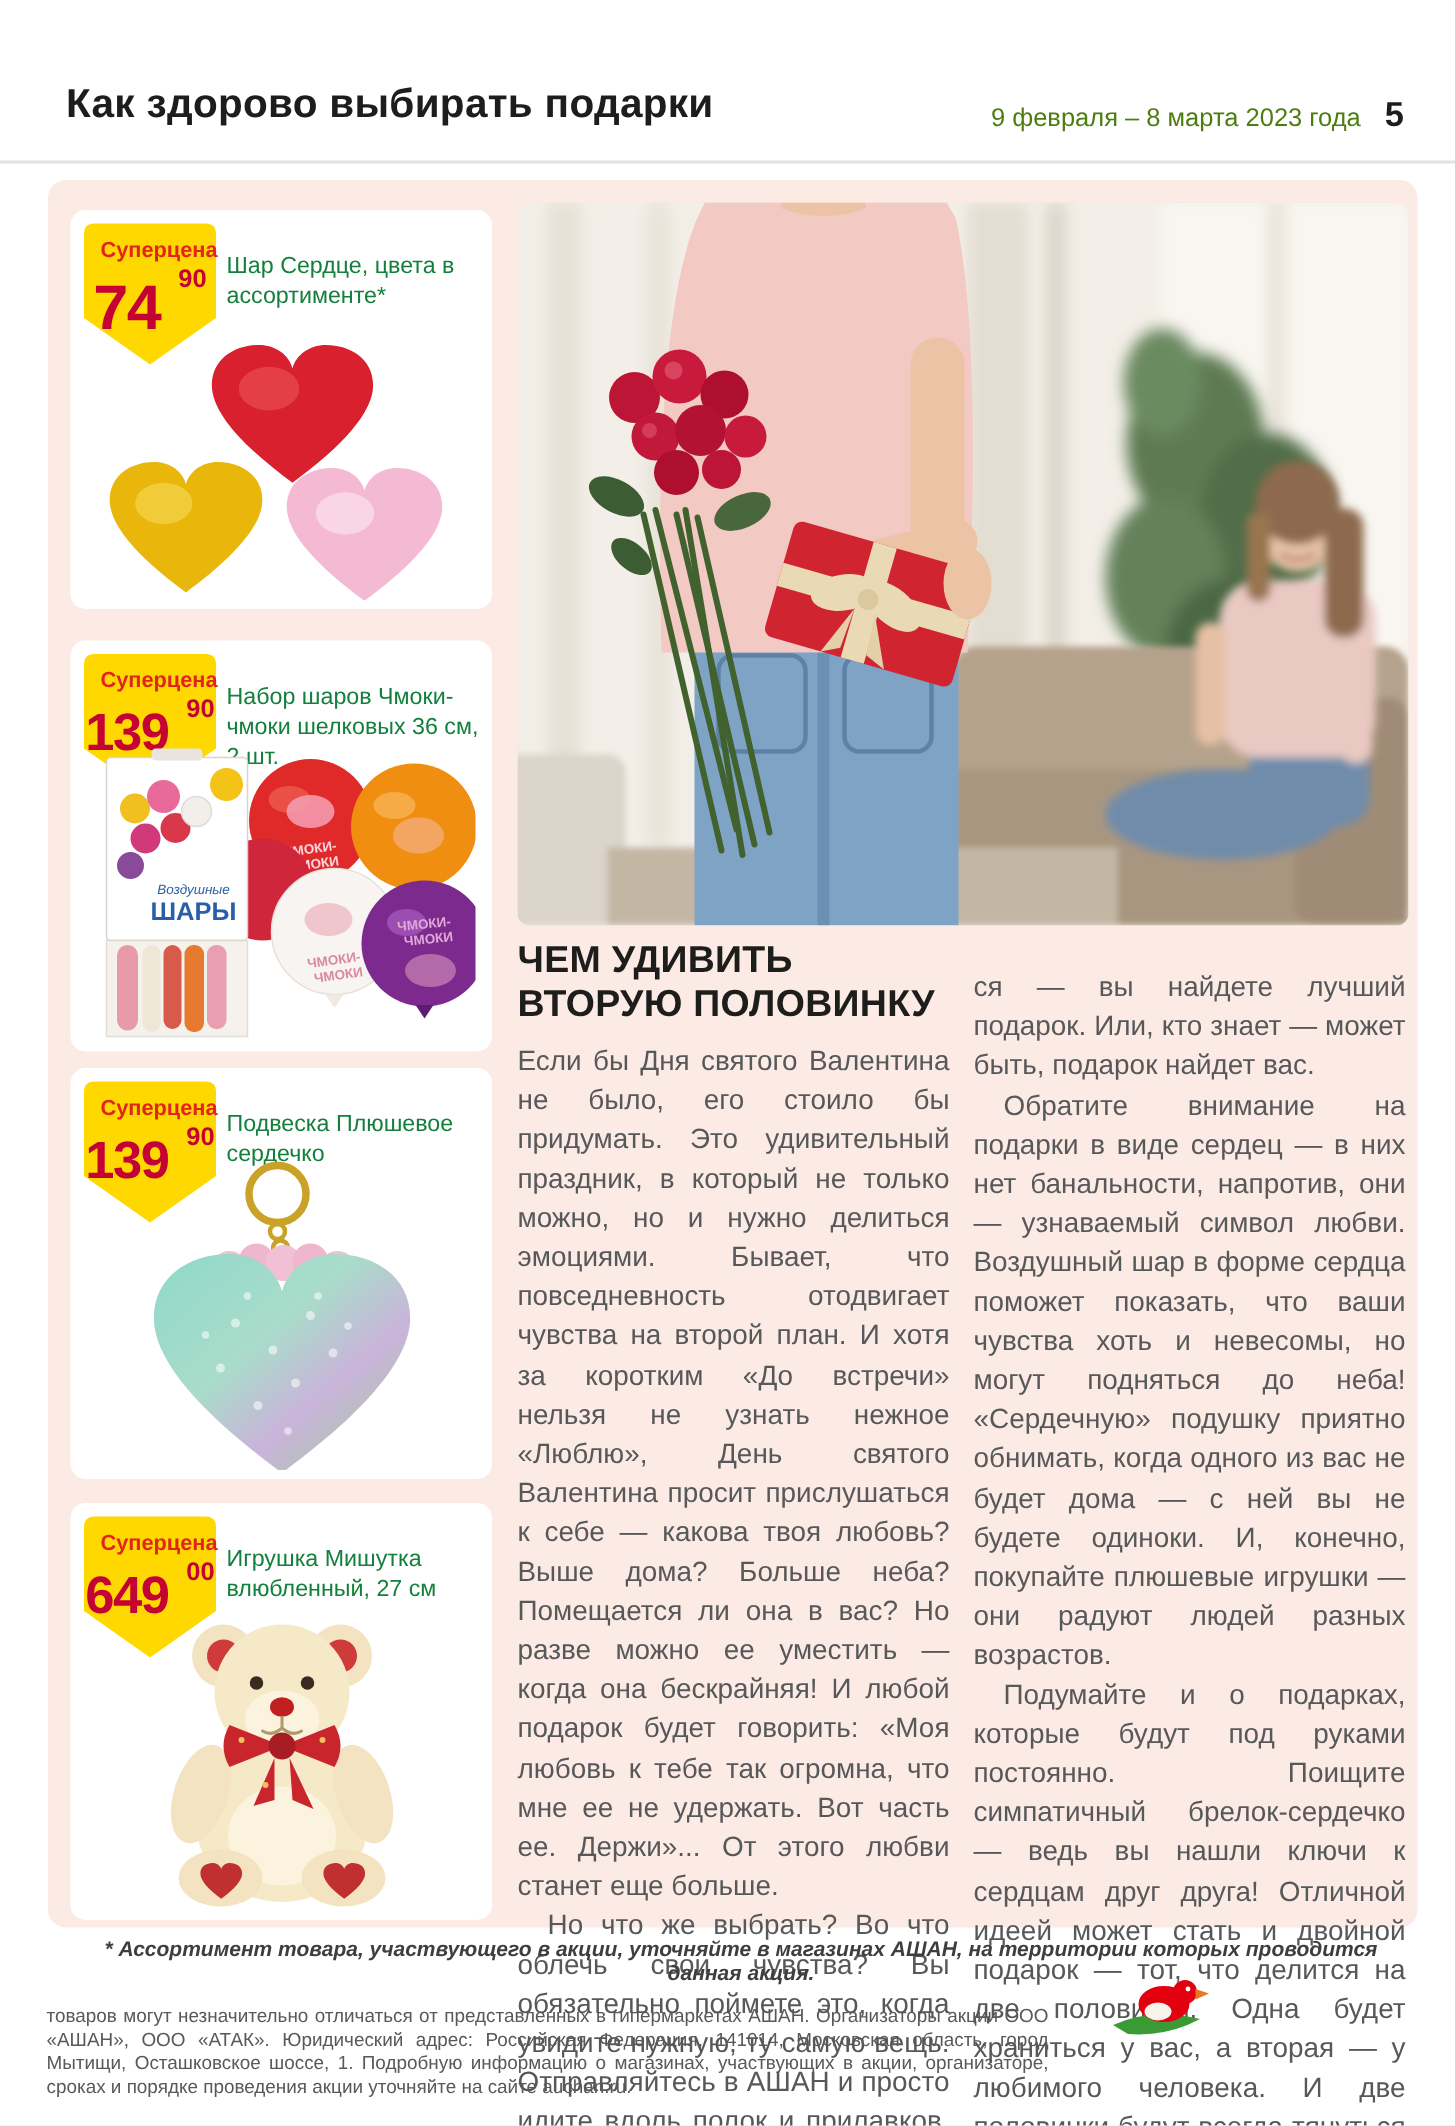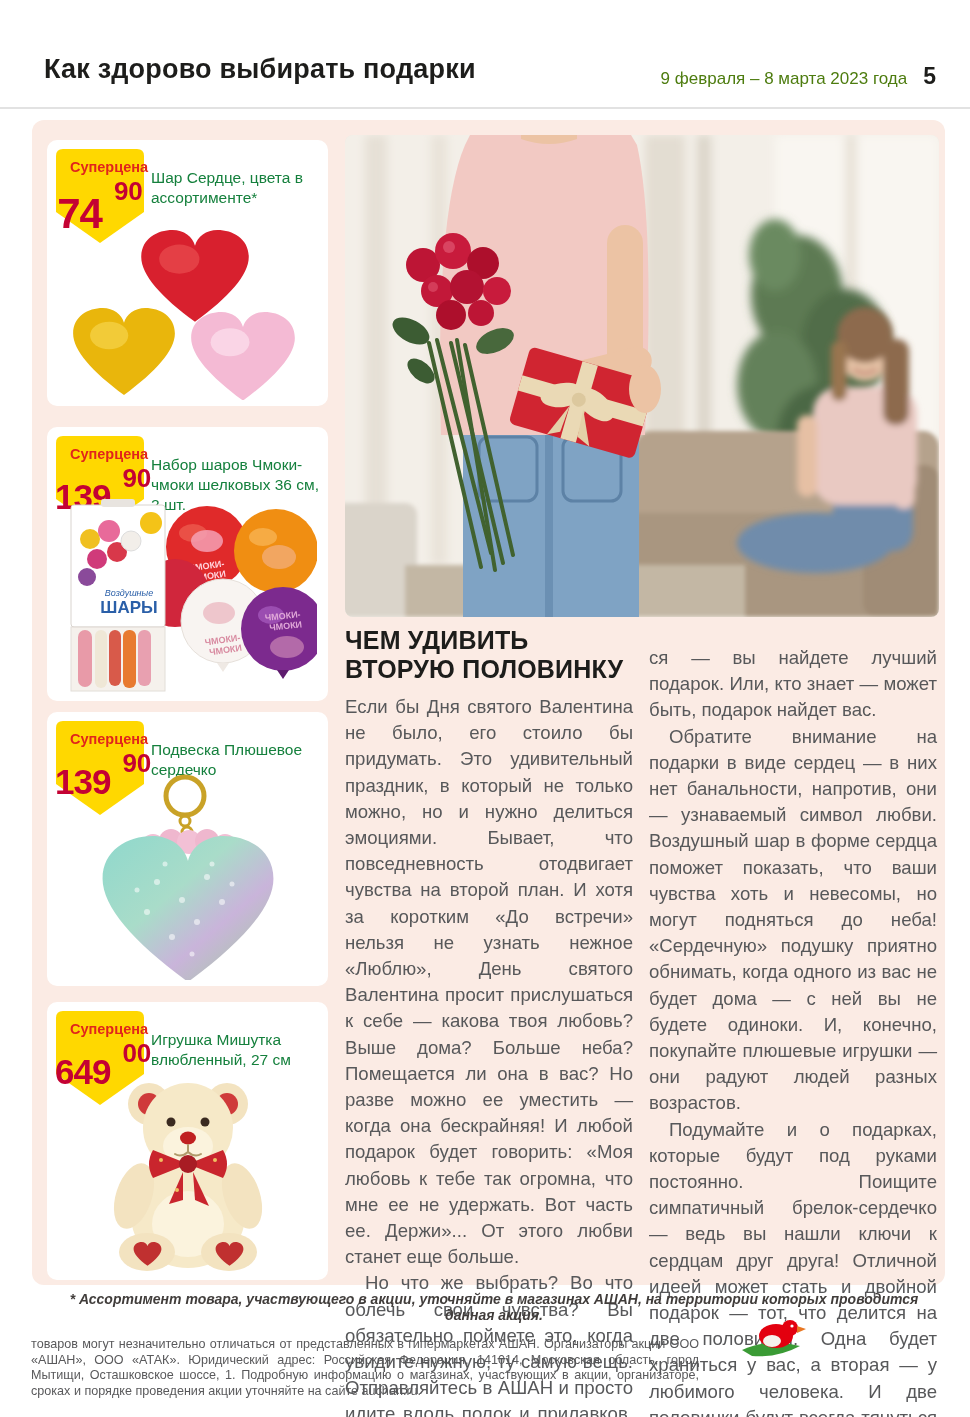"Суперцена" .badge-label { left: 15px -> 0; text-align: left -> right }
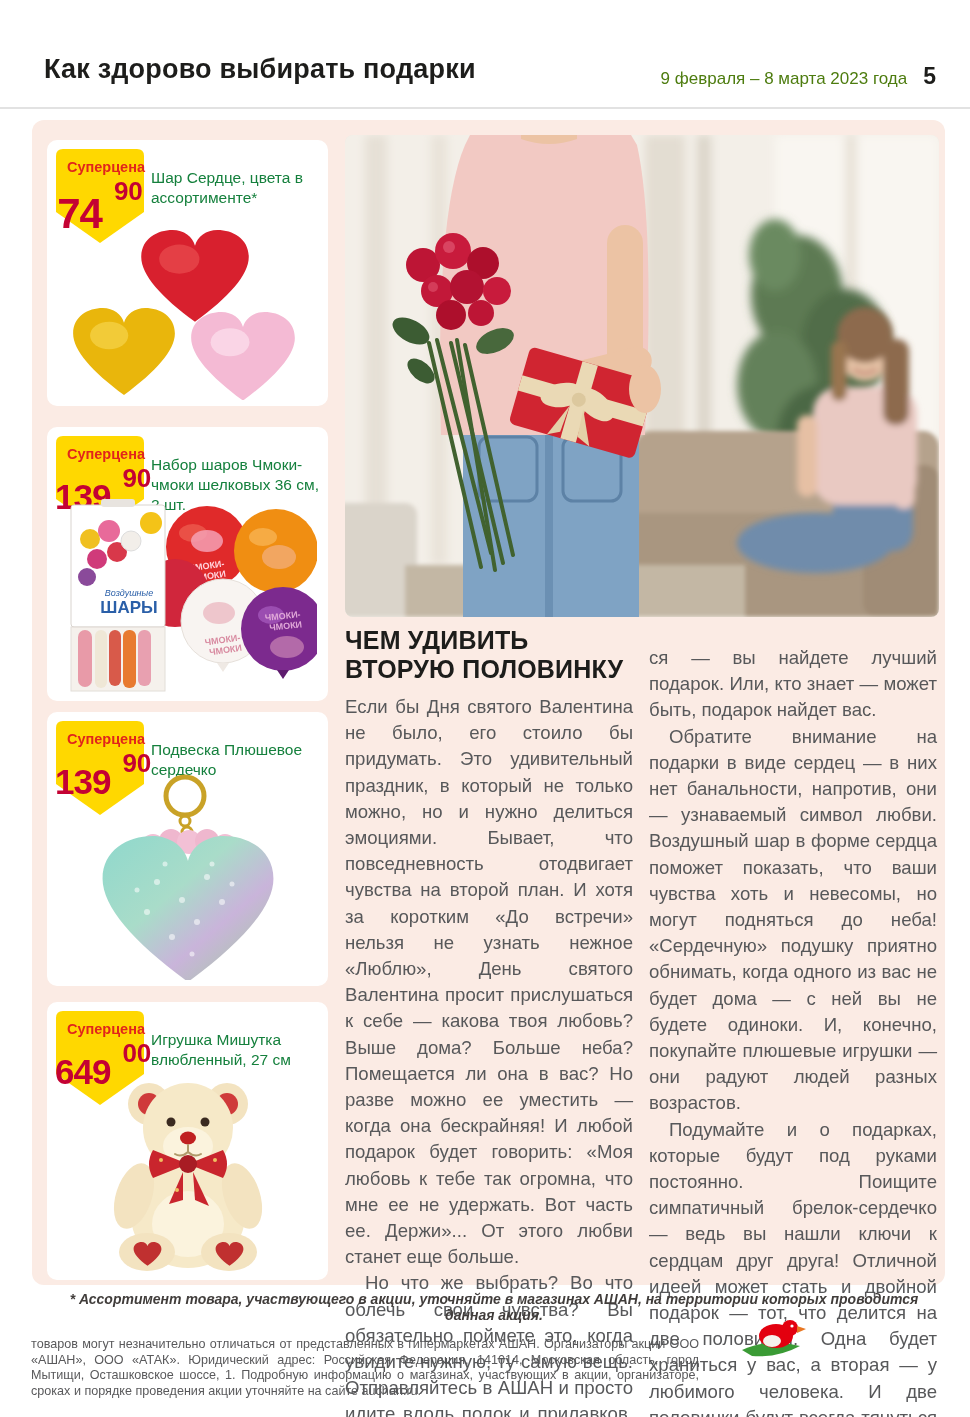"90" .price-dec { font-size: 26px -> 17px }
